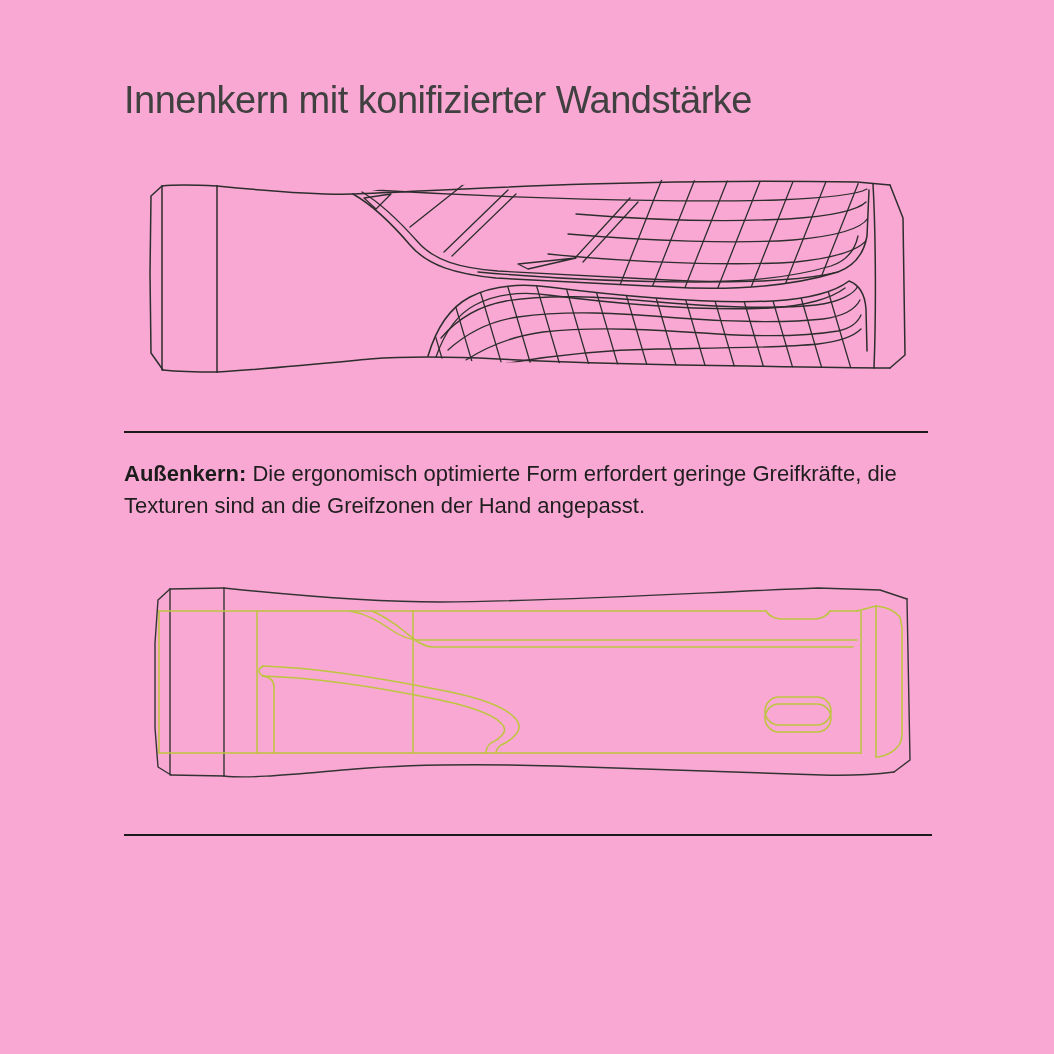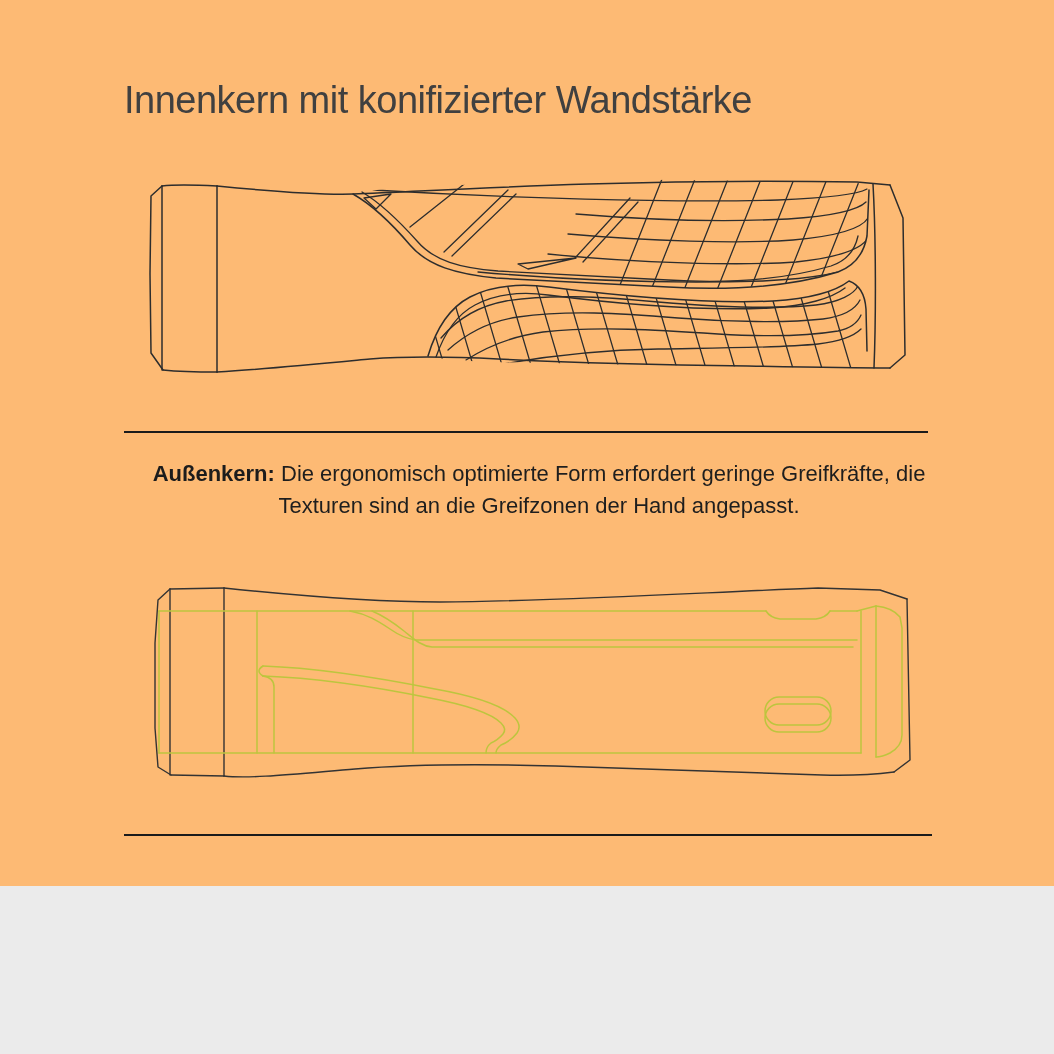"Innenkern mit konifizierter Wandstärke" .page { background: #fdba74 -> #f9a8d4; height: 886px -> 1054px }
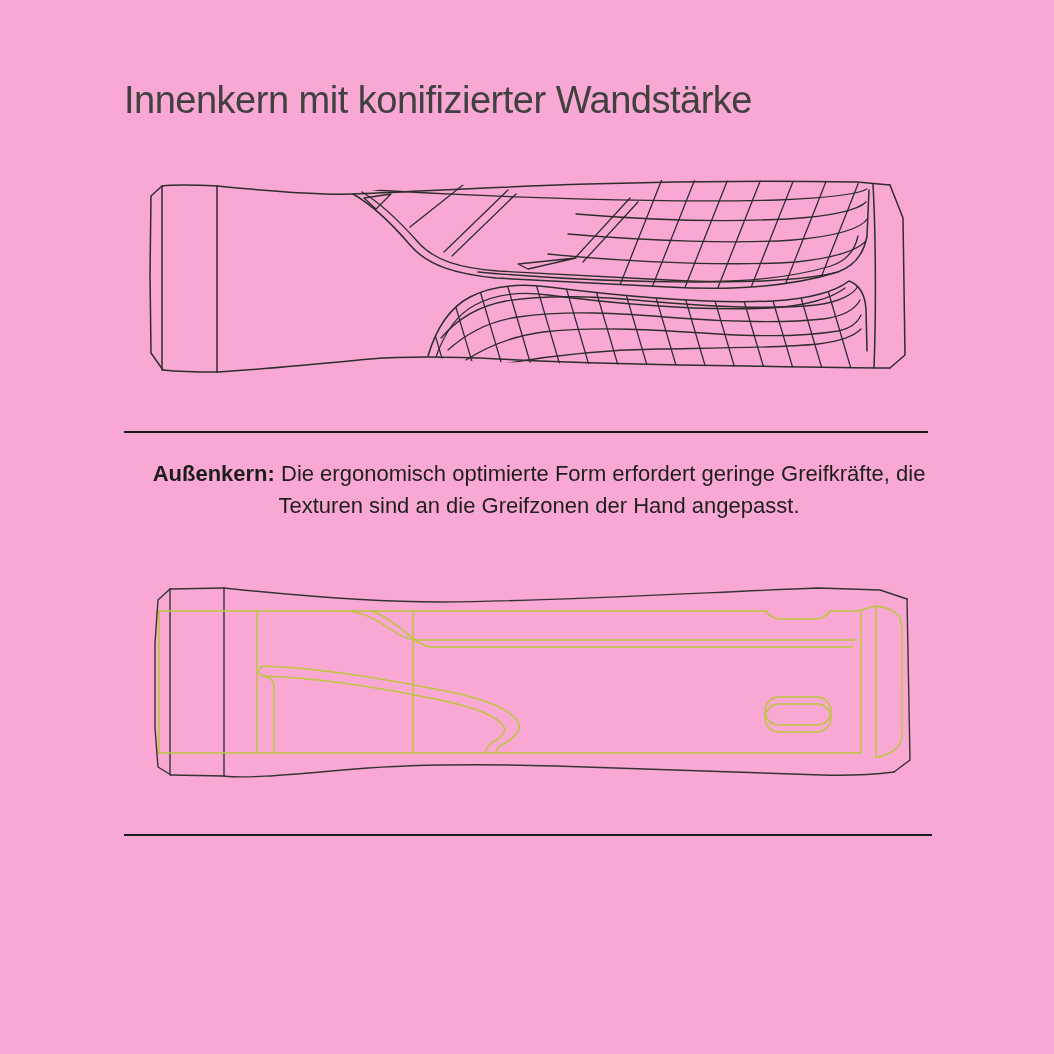"Außenkern: Die ergonomisch optimierte" .caption-1 { text-align: center -> none }
